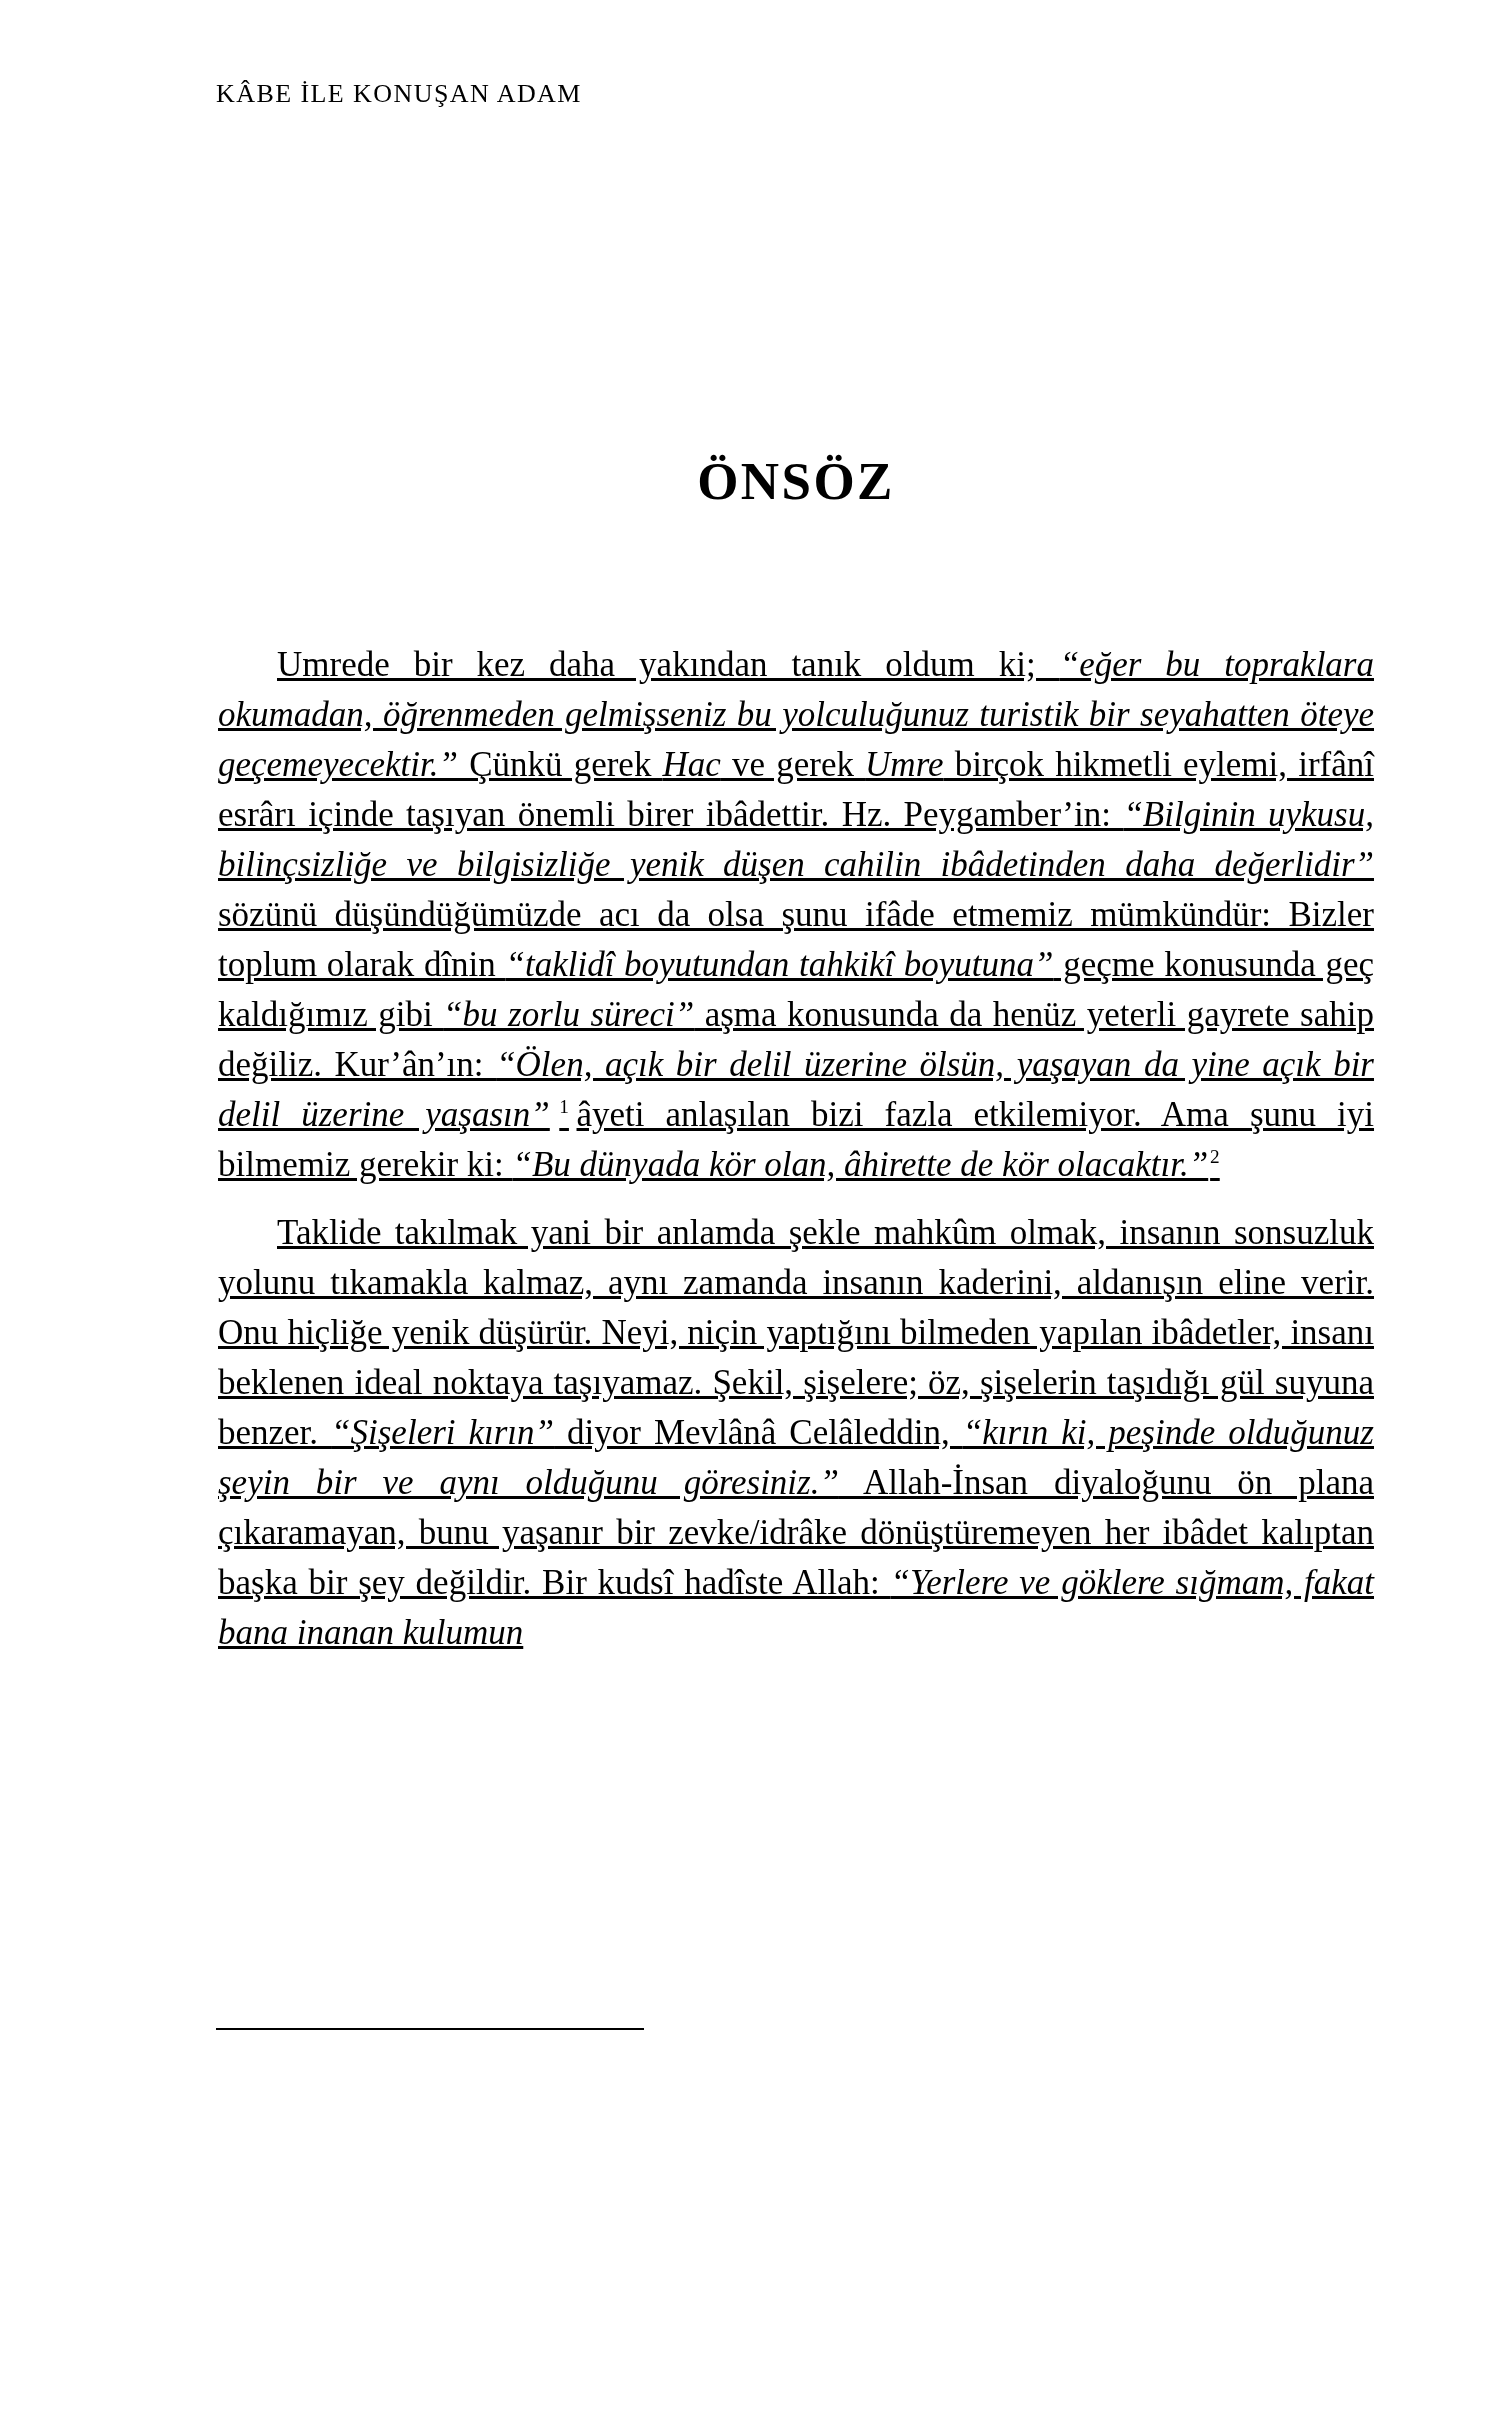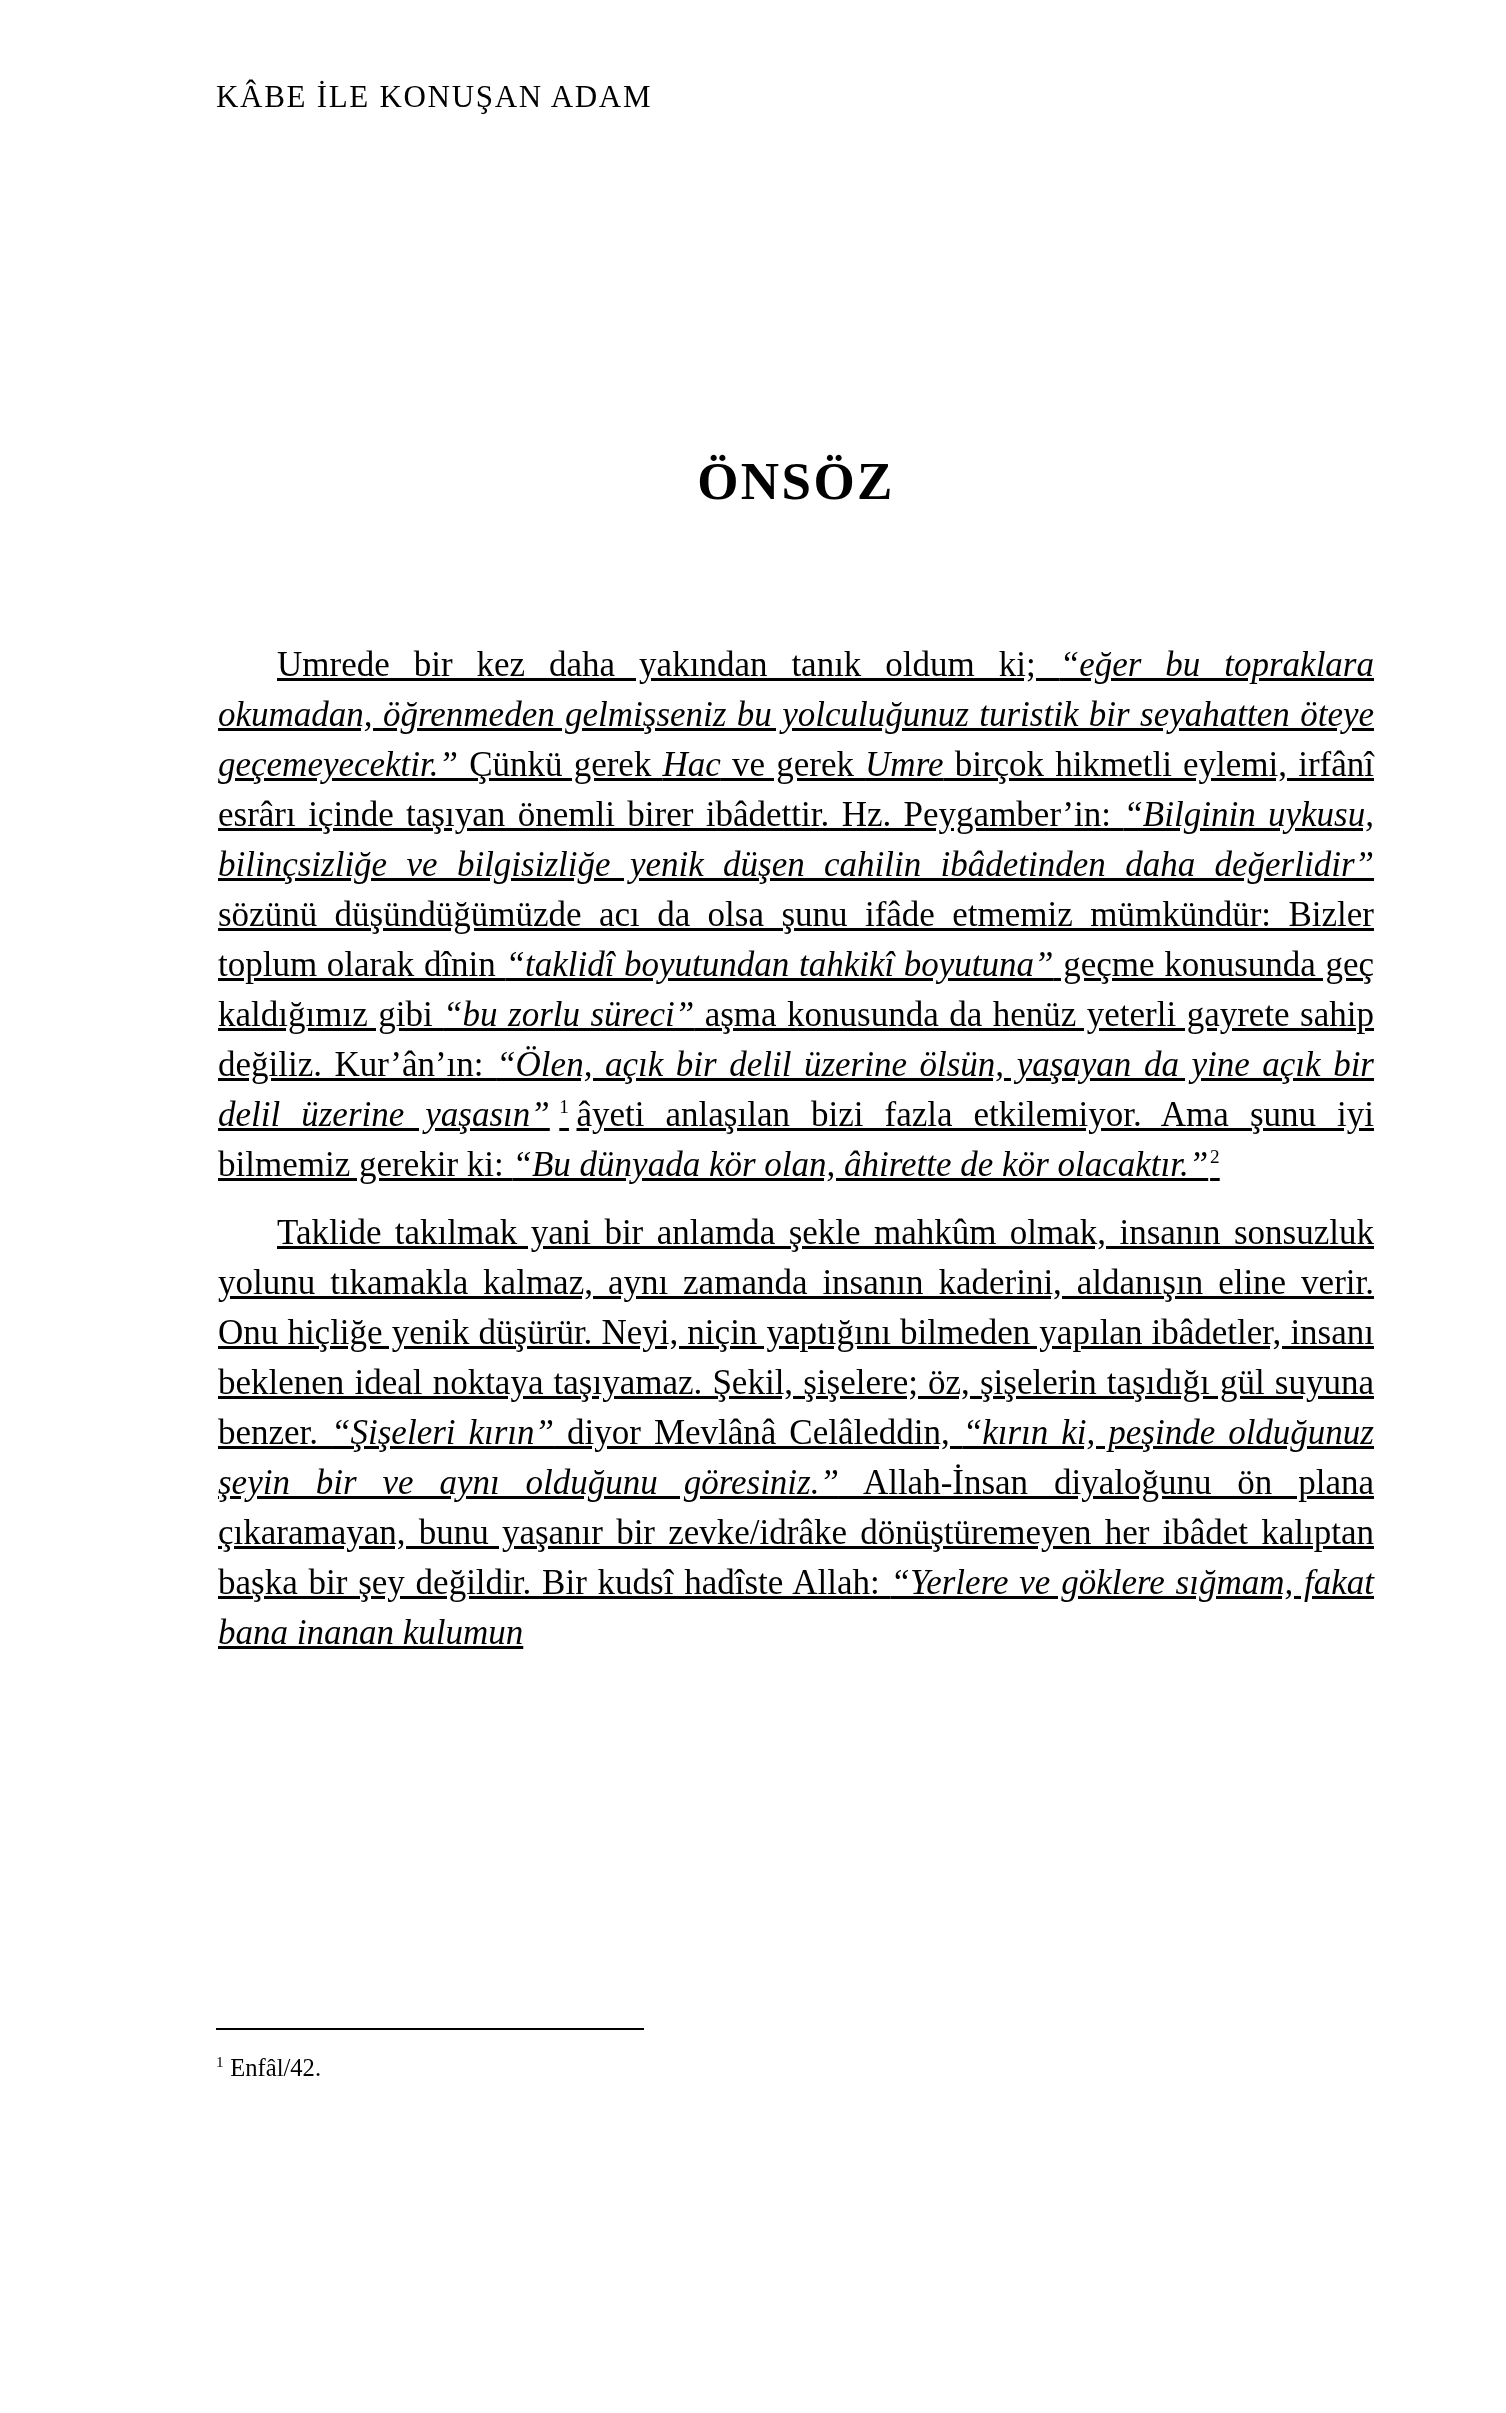"KÂBE İLE KONUŞAN ADAM" .running-header { font-size: 31px -> 26px }
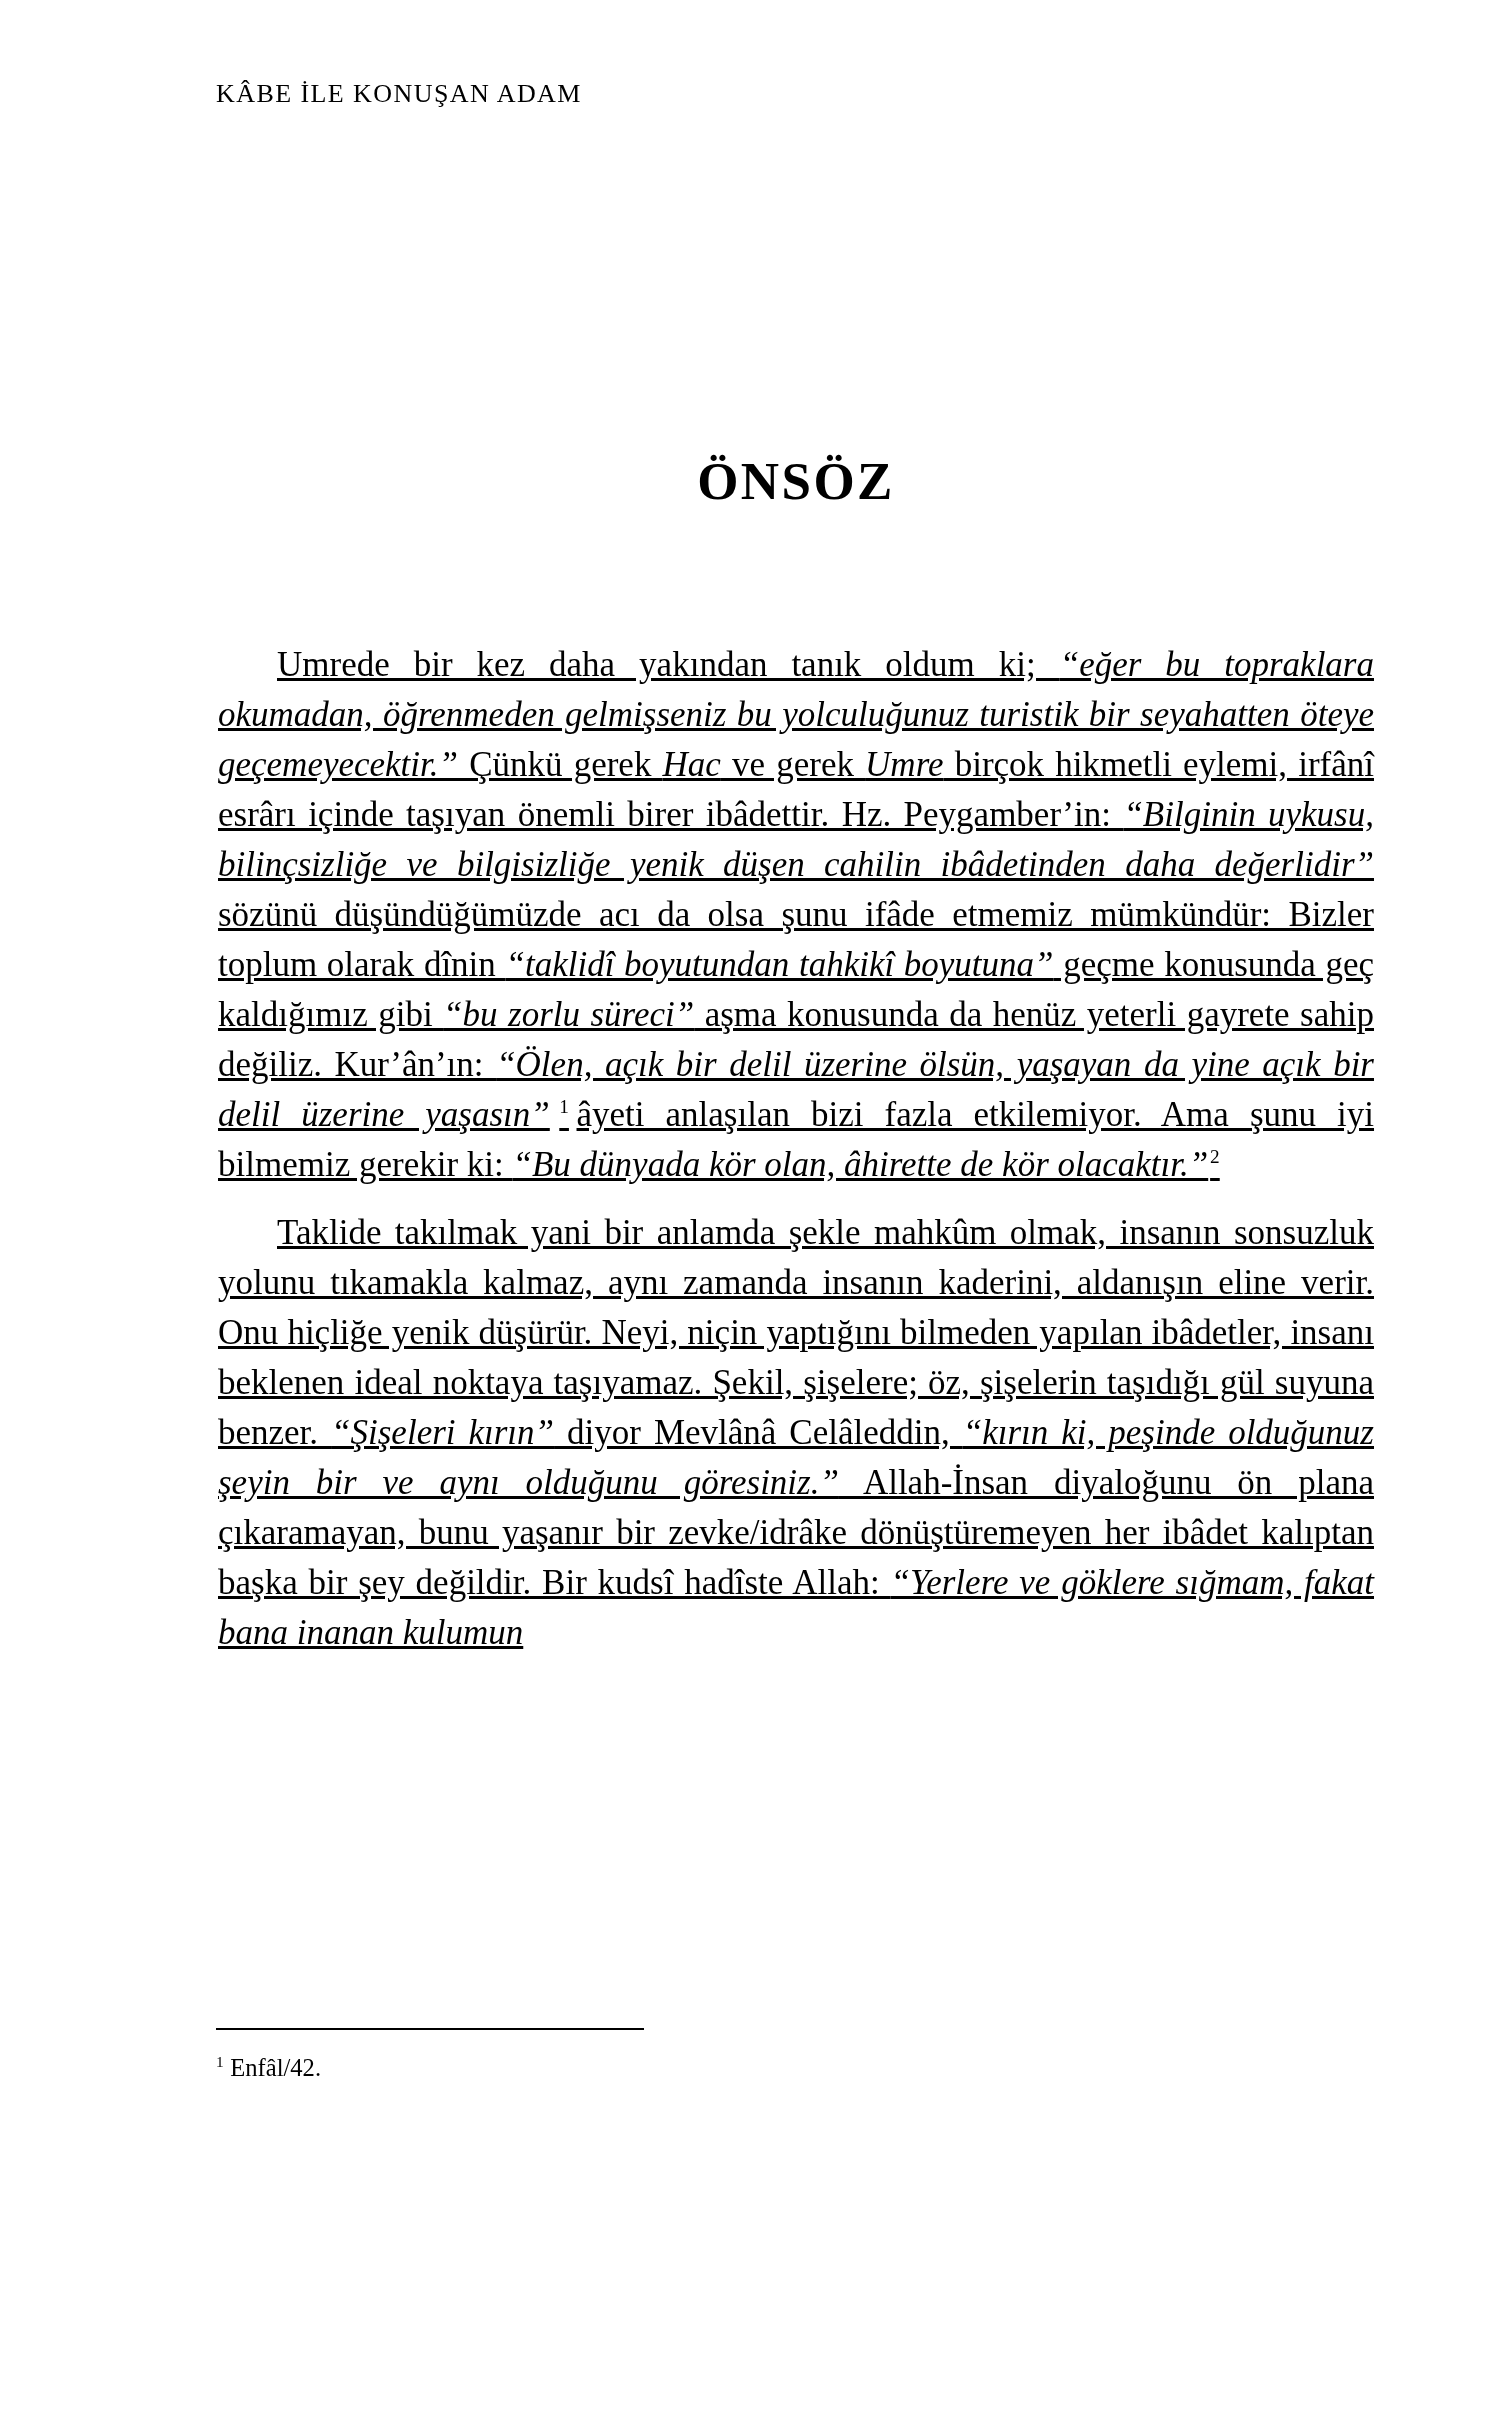"1 Enfâl/42." p.footnote { html: <p><span>1</span><span>Enfâl/42.</span></p> -> none }
